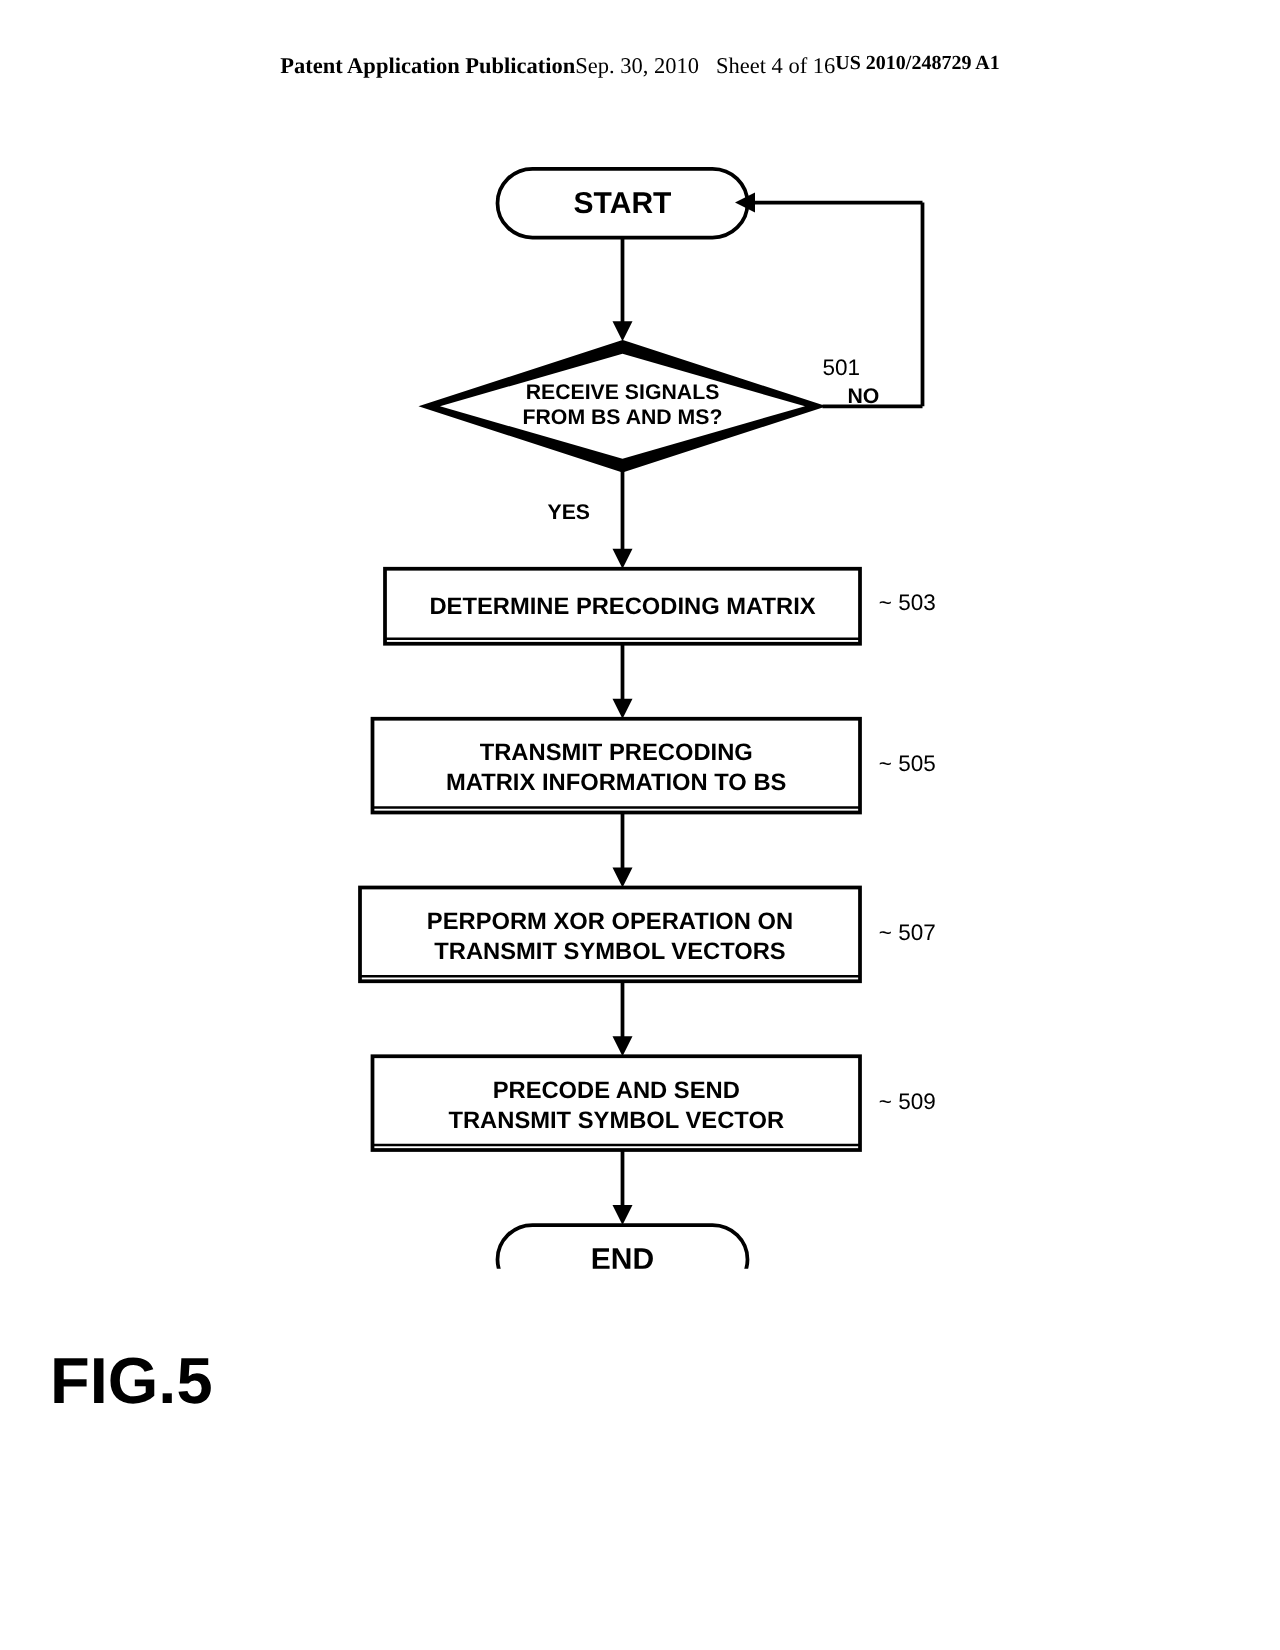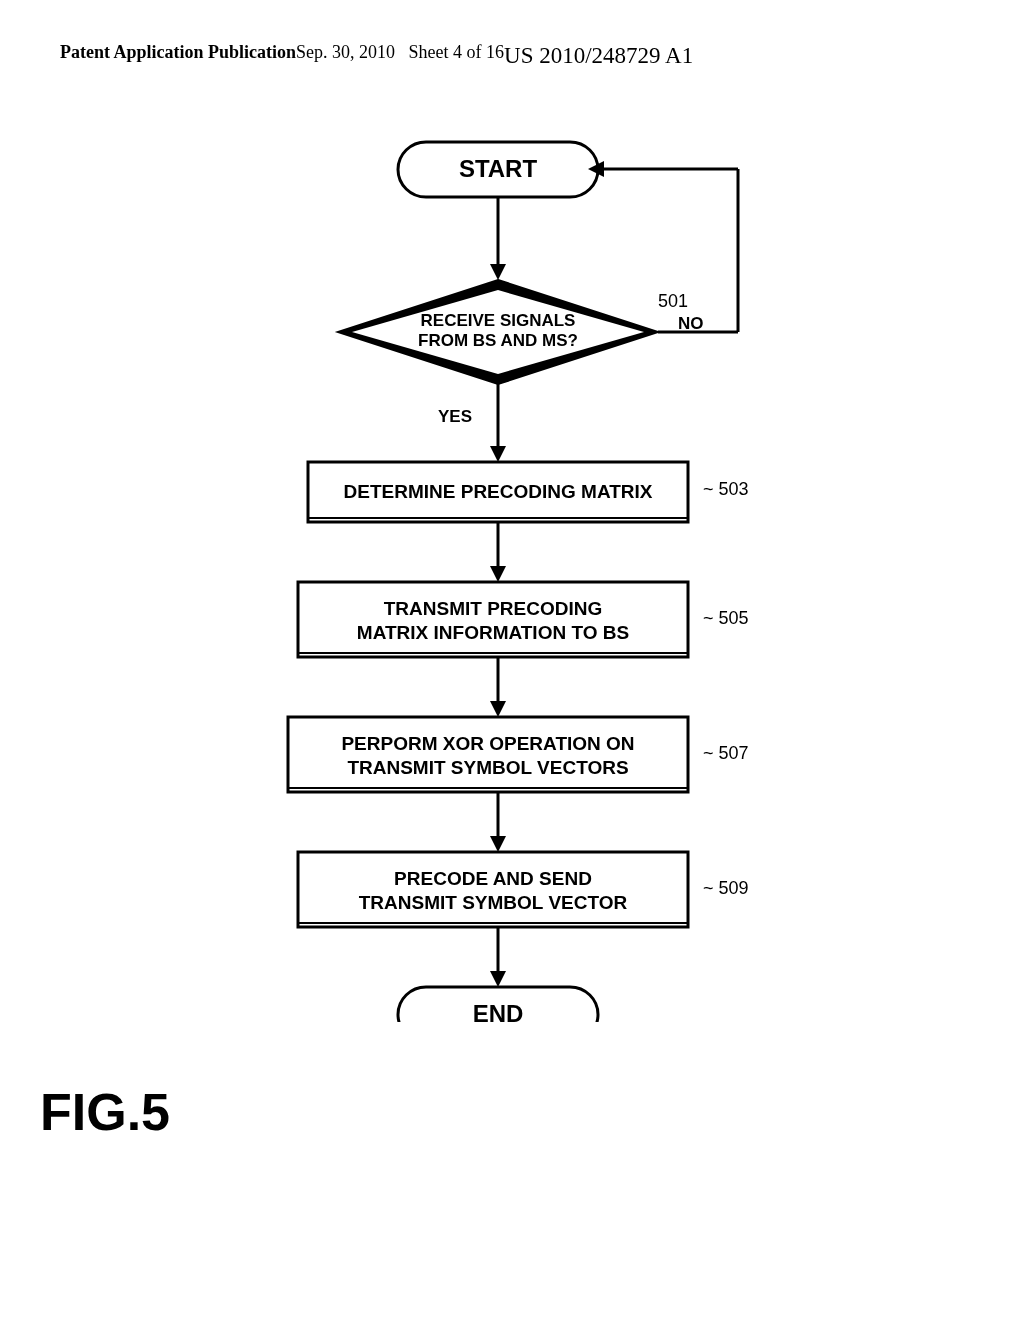"Patent Application Publication" .header { justify-content: flex-start -> center }
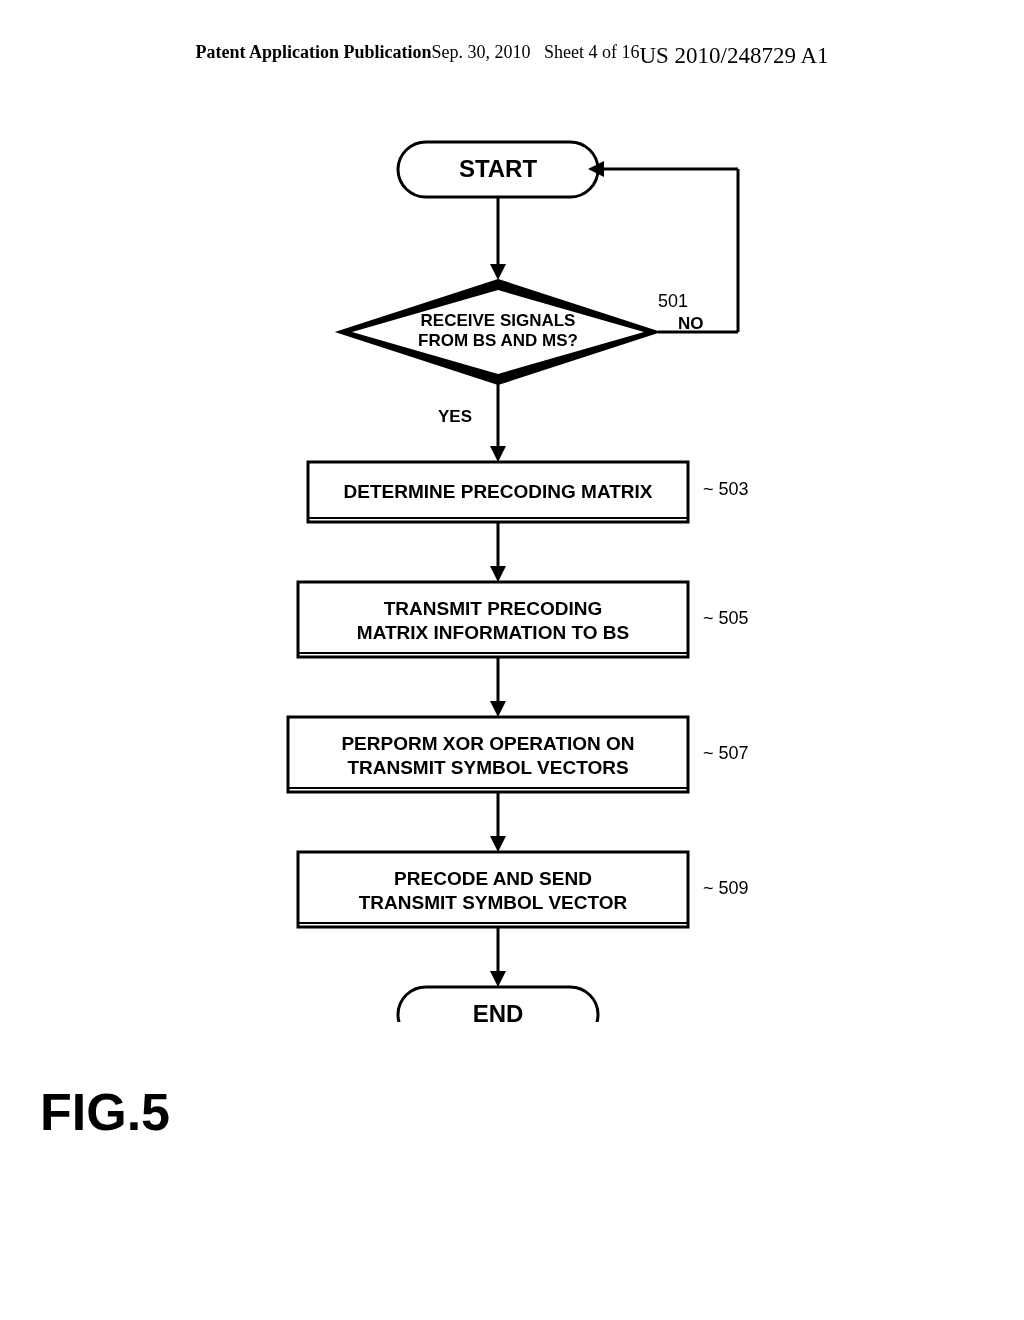"US 2010/248729 A1" .header-right { font-size: 23px -> 16px; font-weight: normal -> bold }
